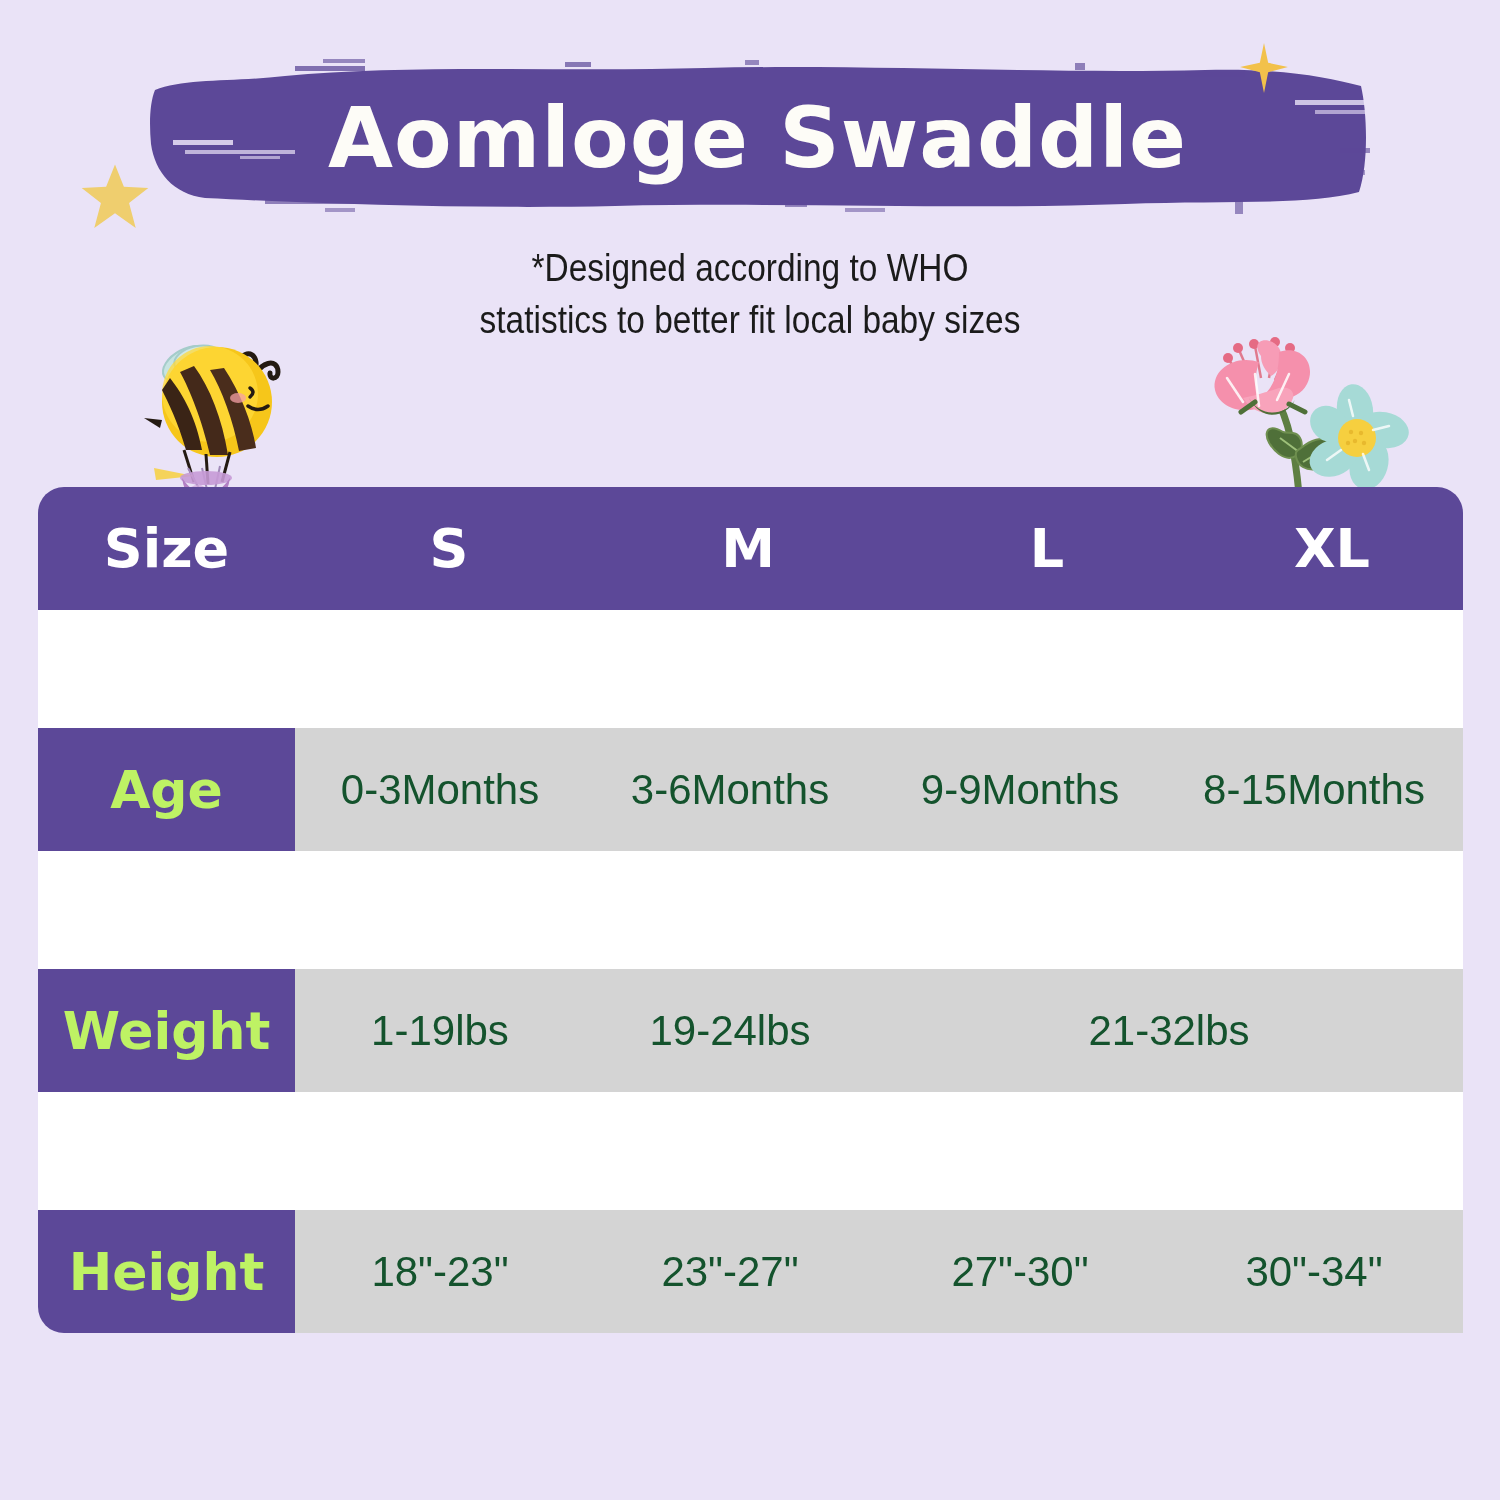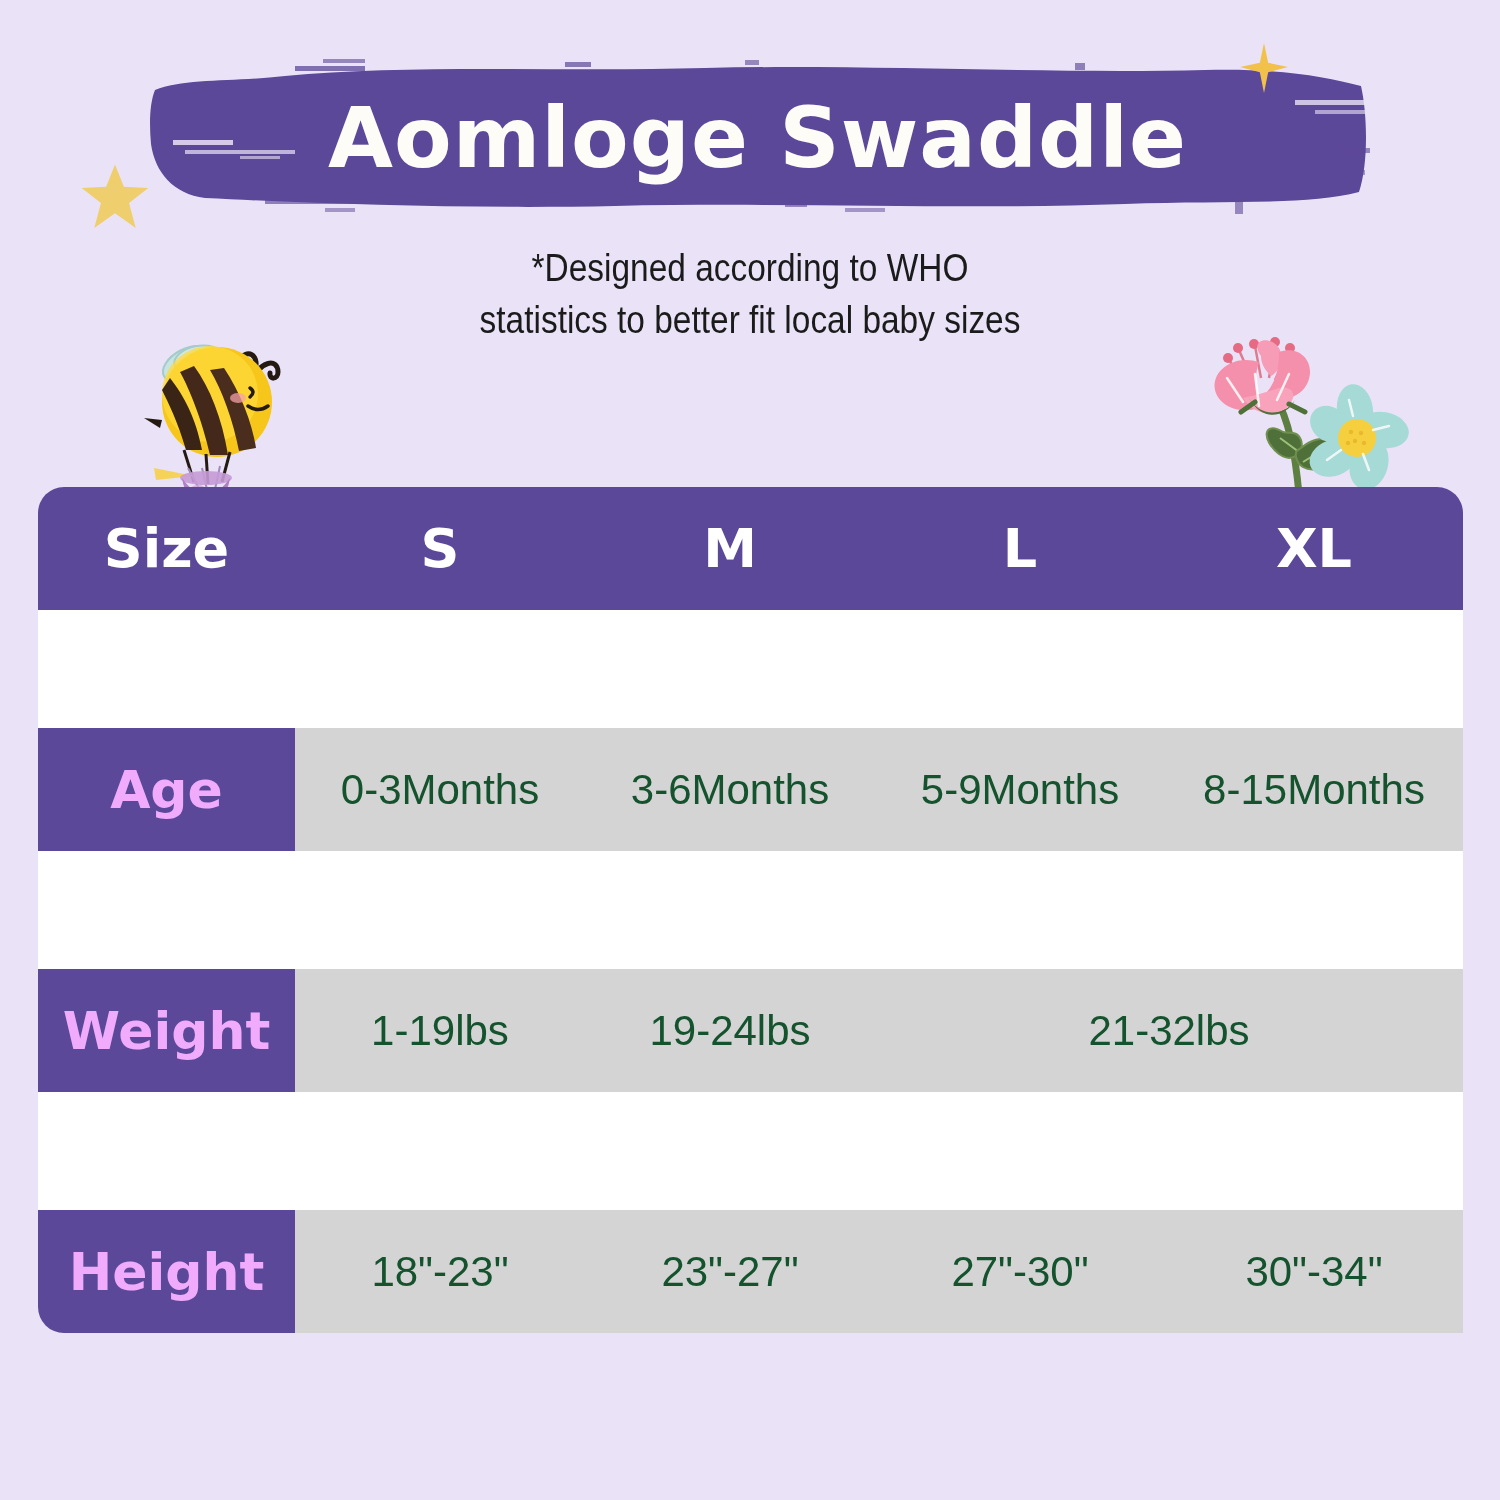"Size" .head-row { gap: none -> 9px }
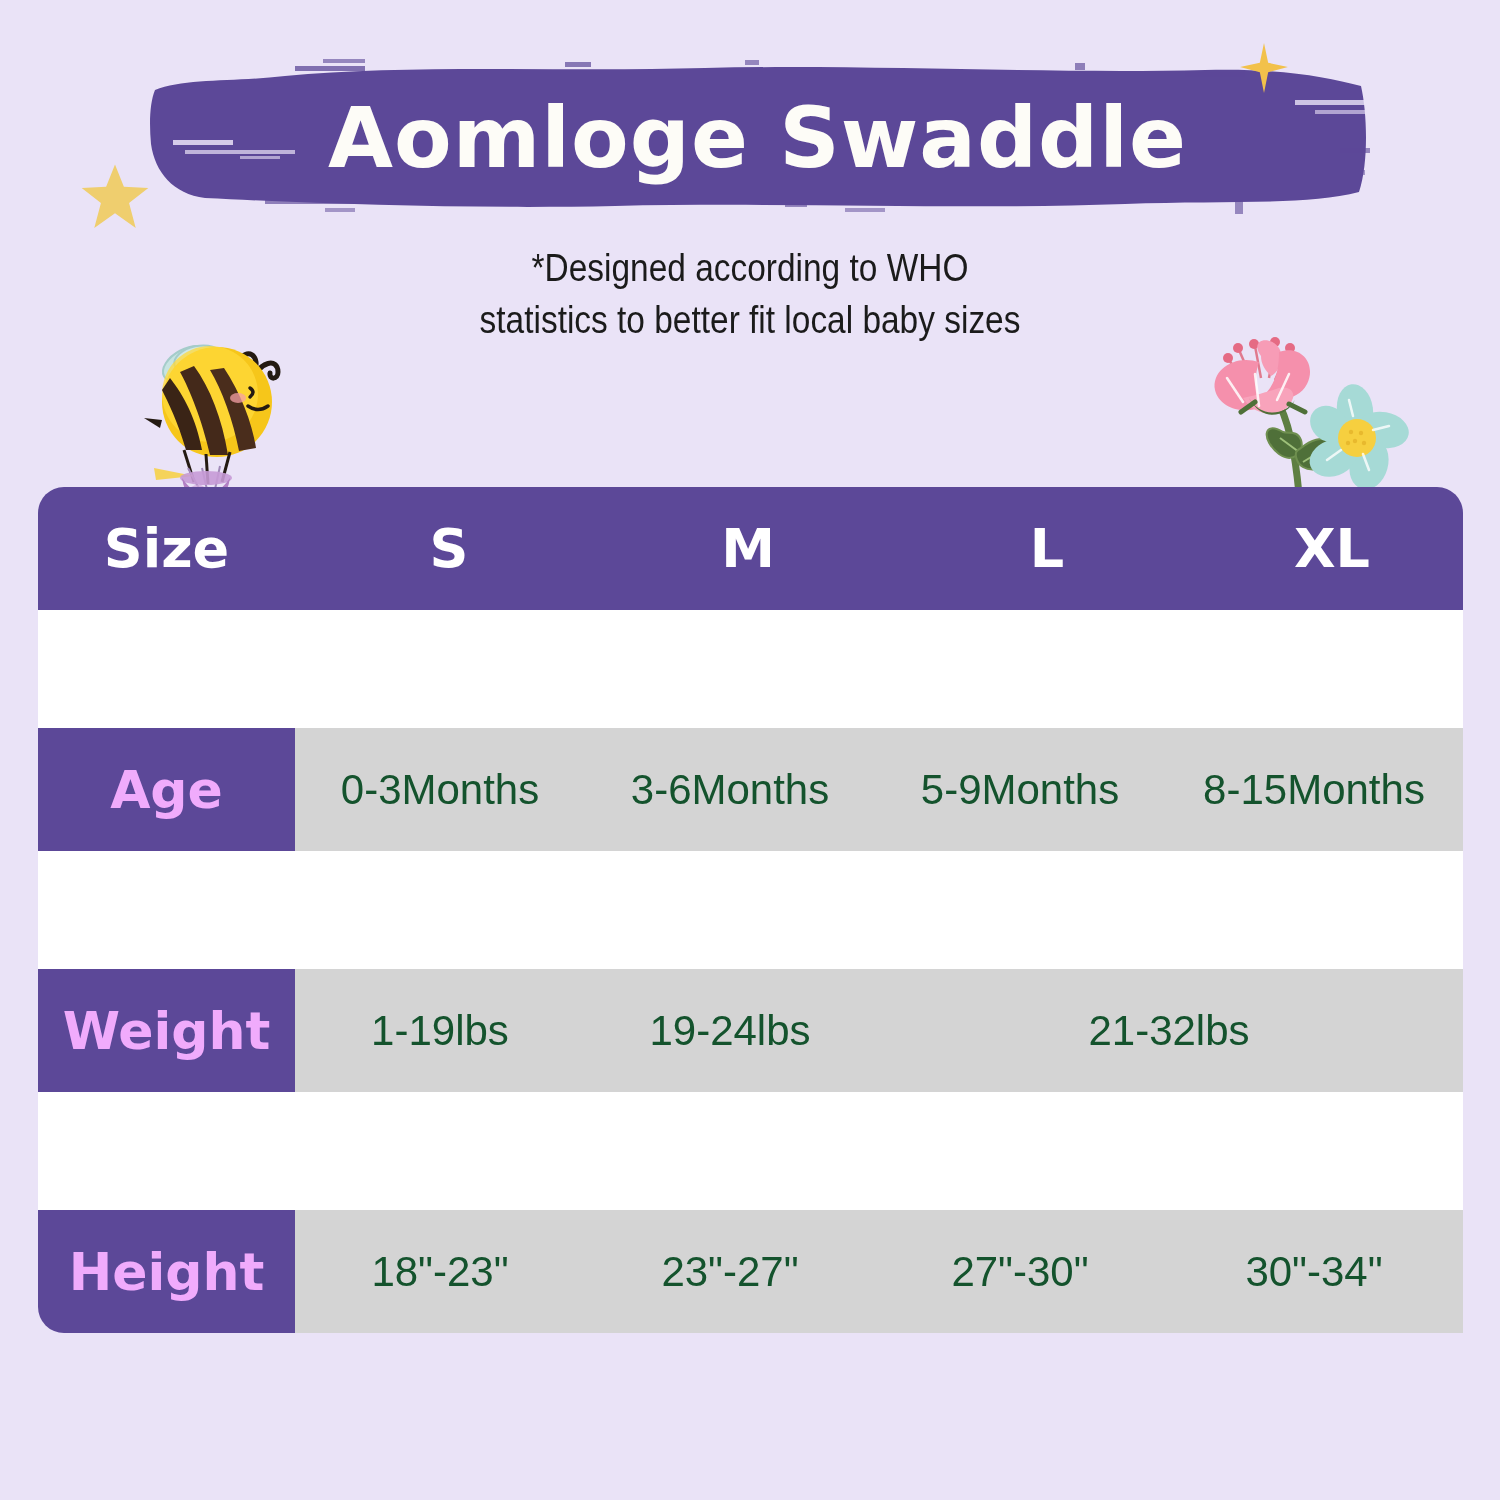"Age" .label-cell { color: #f0abfc -> #bef264 }
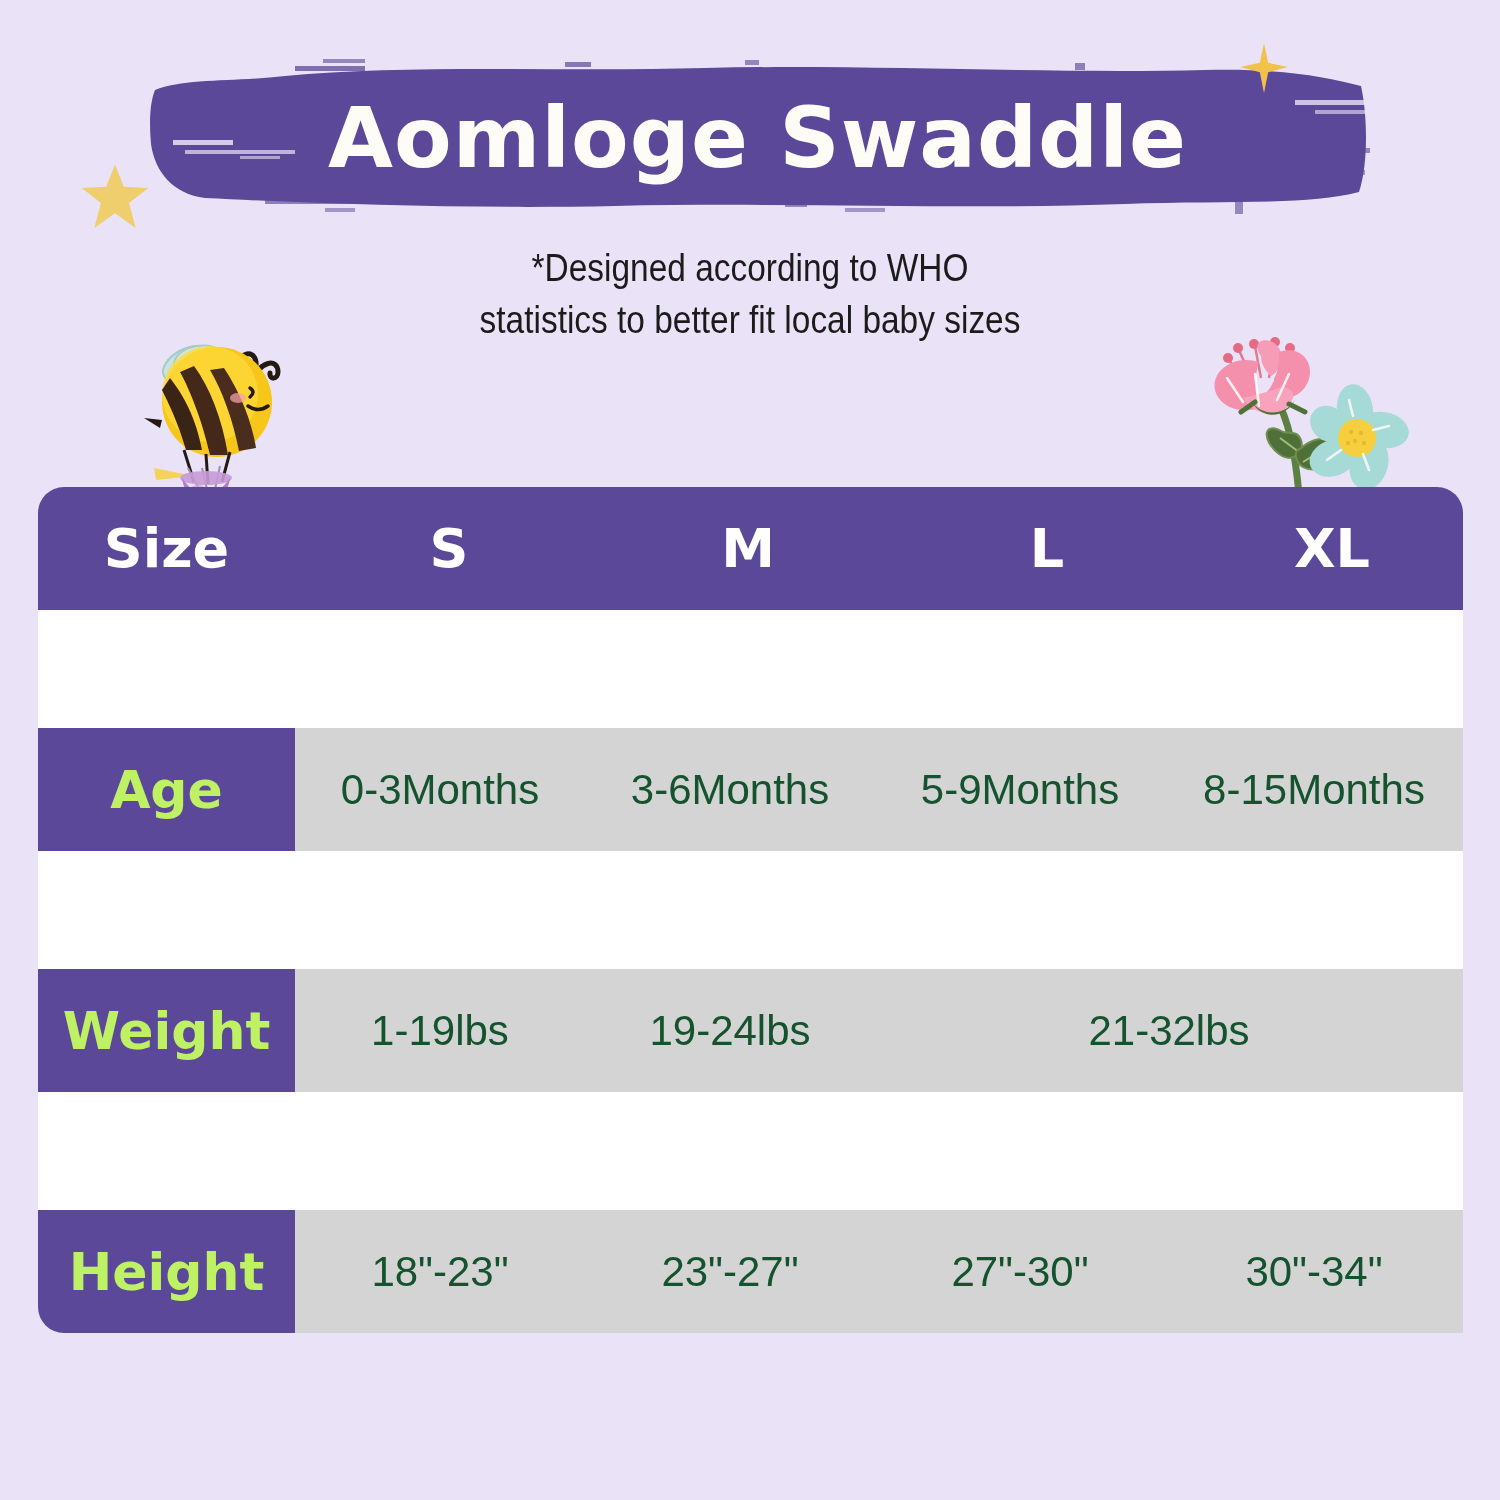"5-9Months" div.data-cell { text: 5-9Months -> 9-9Months }
